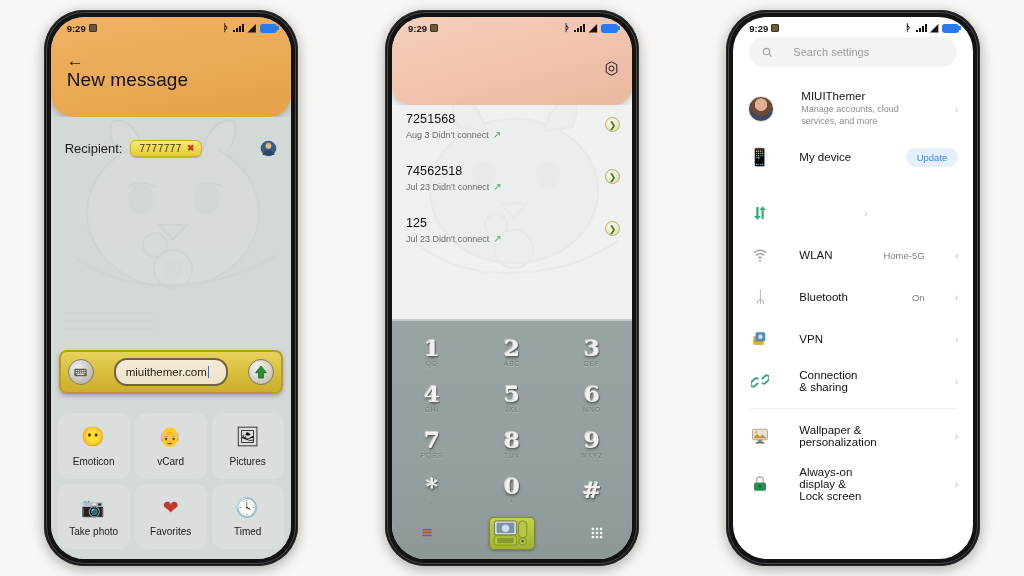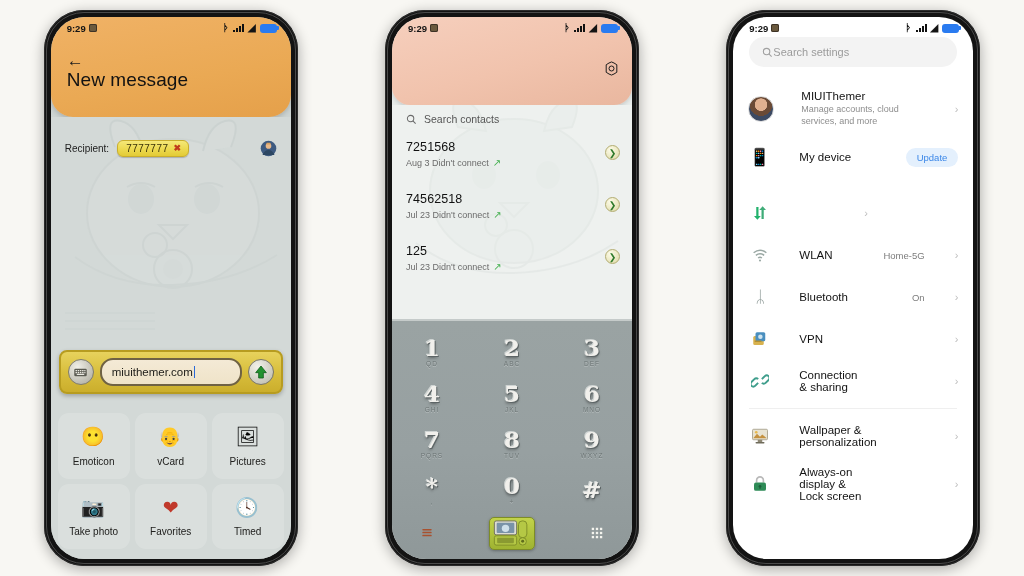"Search settings" .p3-search { gap: 0 -> 20px }
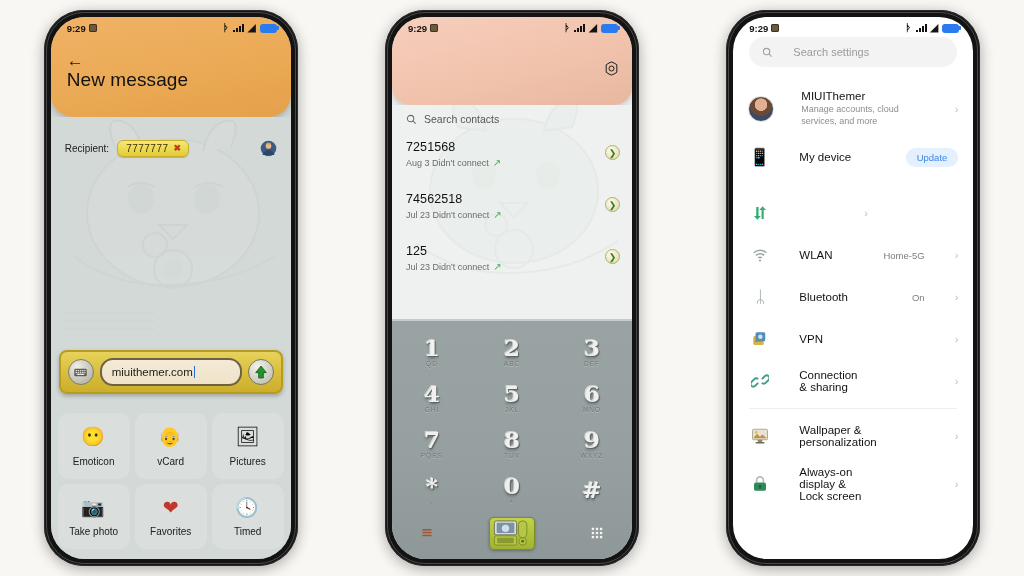"Search contacts" div.searchrow { html: <div> <svg> <circle></circle> <line></line> </svg> <span>Search contacts</span> </div> -> none }
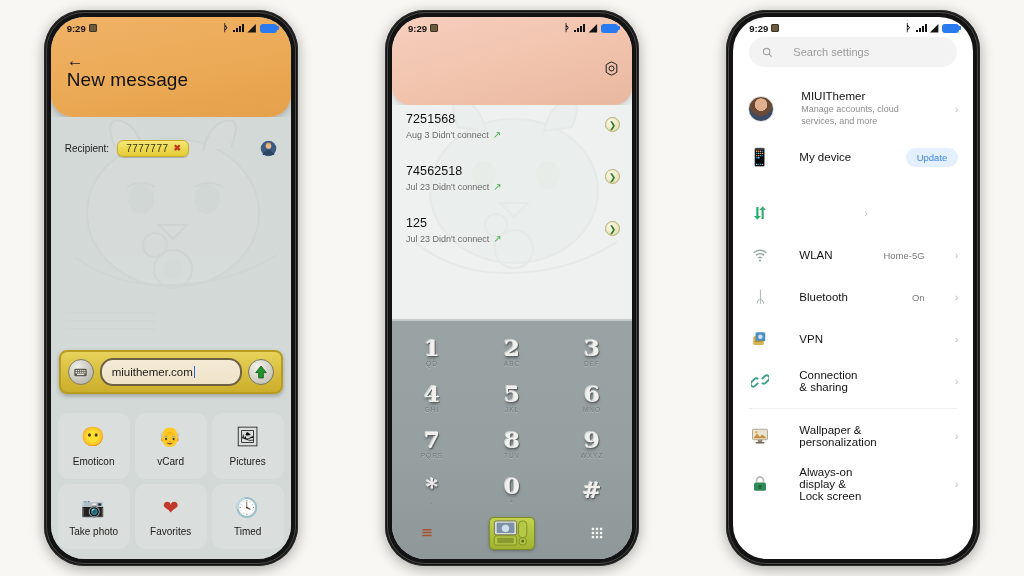"Recipient:" .recip-lbl { font-size: 10px -> 13px }
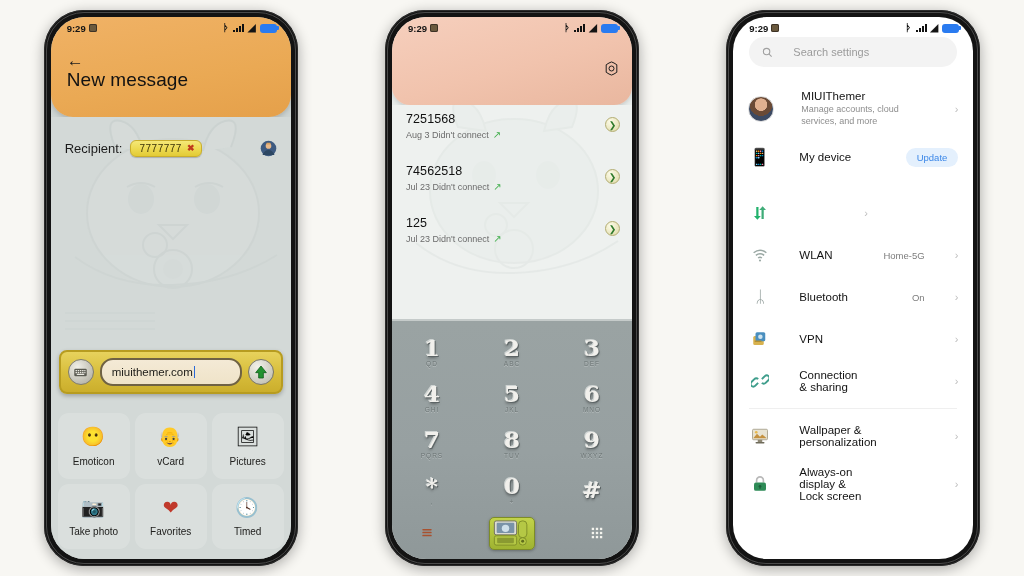"miuithemer.com" .inputbar { gap: 6px -> 20px }
